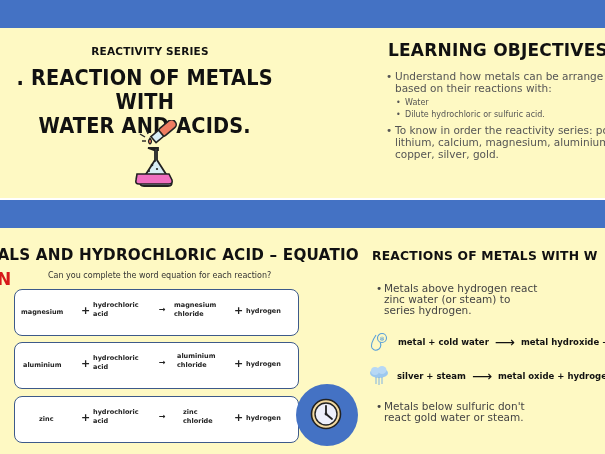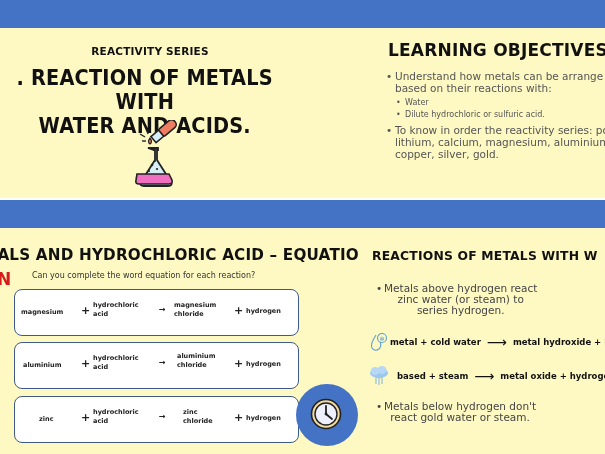"Can you complete the word" #s3 .prompt { left: 32px -> 48px }
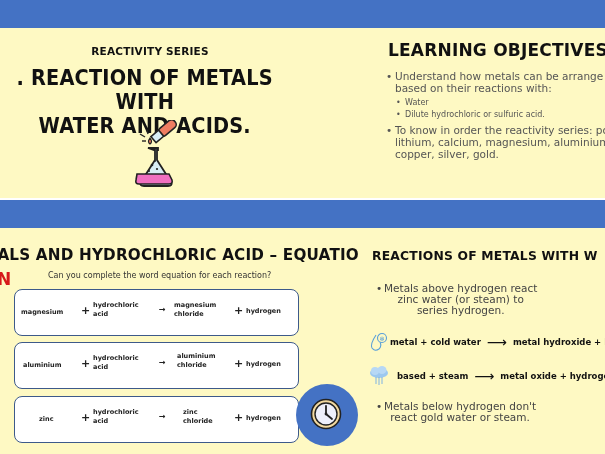"Metals above hydrogen react" #s4 .bullet { text-align: center -> none }
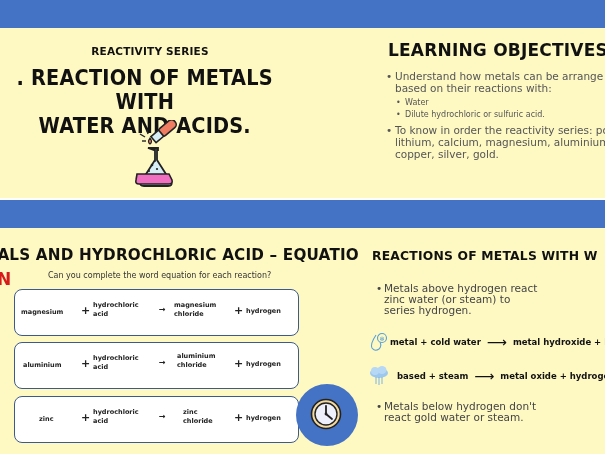"metal + cold water" #s4 .row .lhs { margin-left: 0 -> 8px }
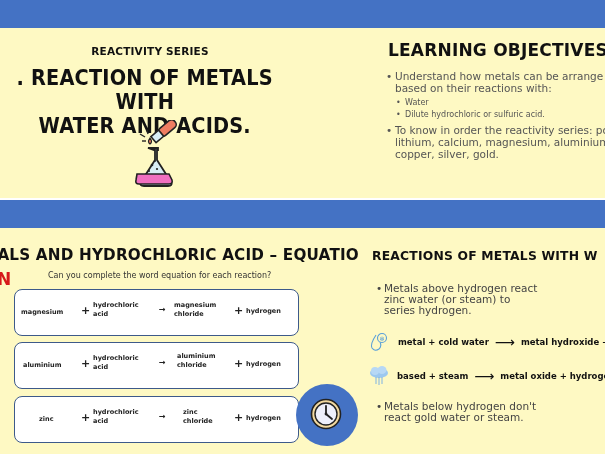"based + steam" span.lhs { text: based -> silver }
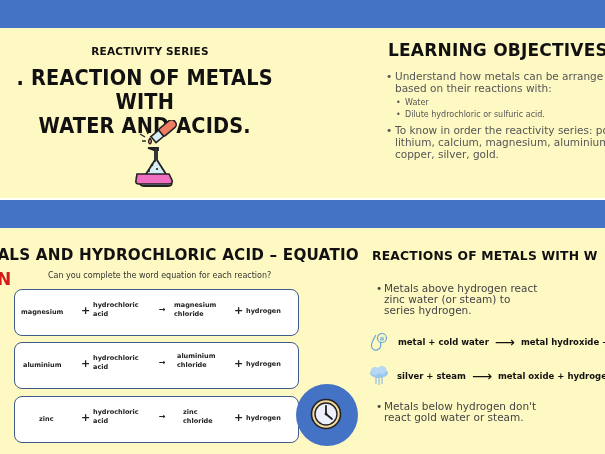"Metals below hydrogen don't" div { text: hydrogen -> sulfuric }
